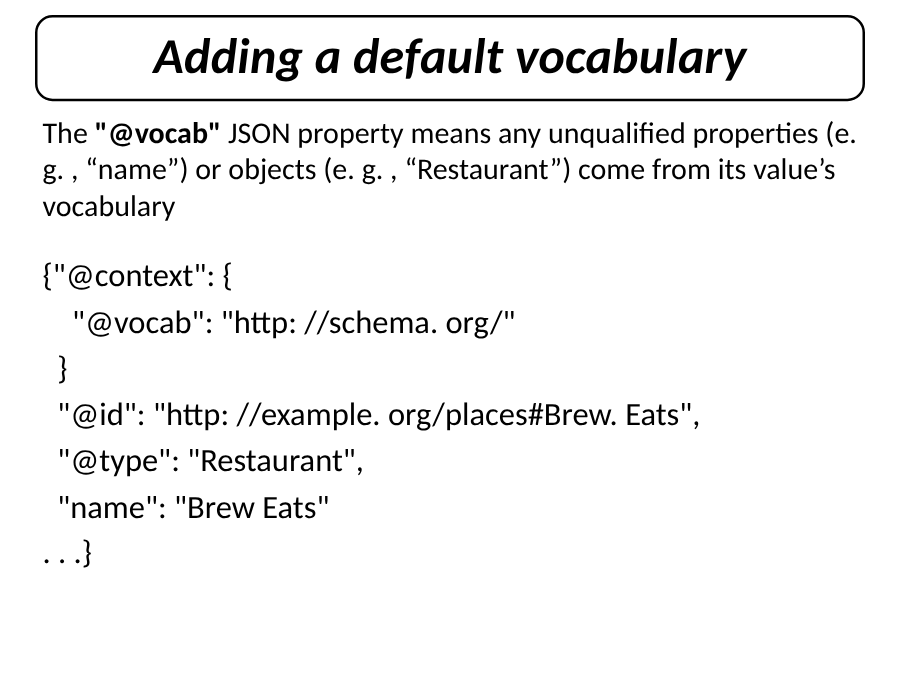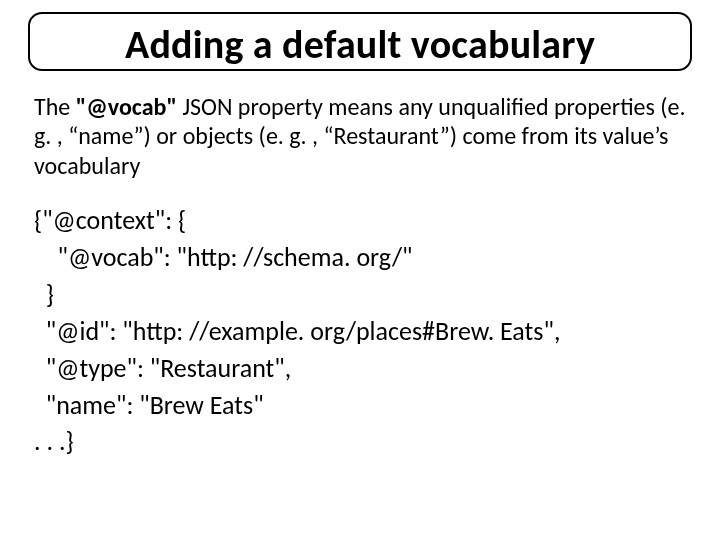"Adding a default vocabulary" .title-box { font-style: none -> italic; padding: 6px 18px 0 18px -> 6px 18px 10px 18px }
